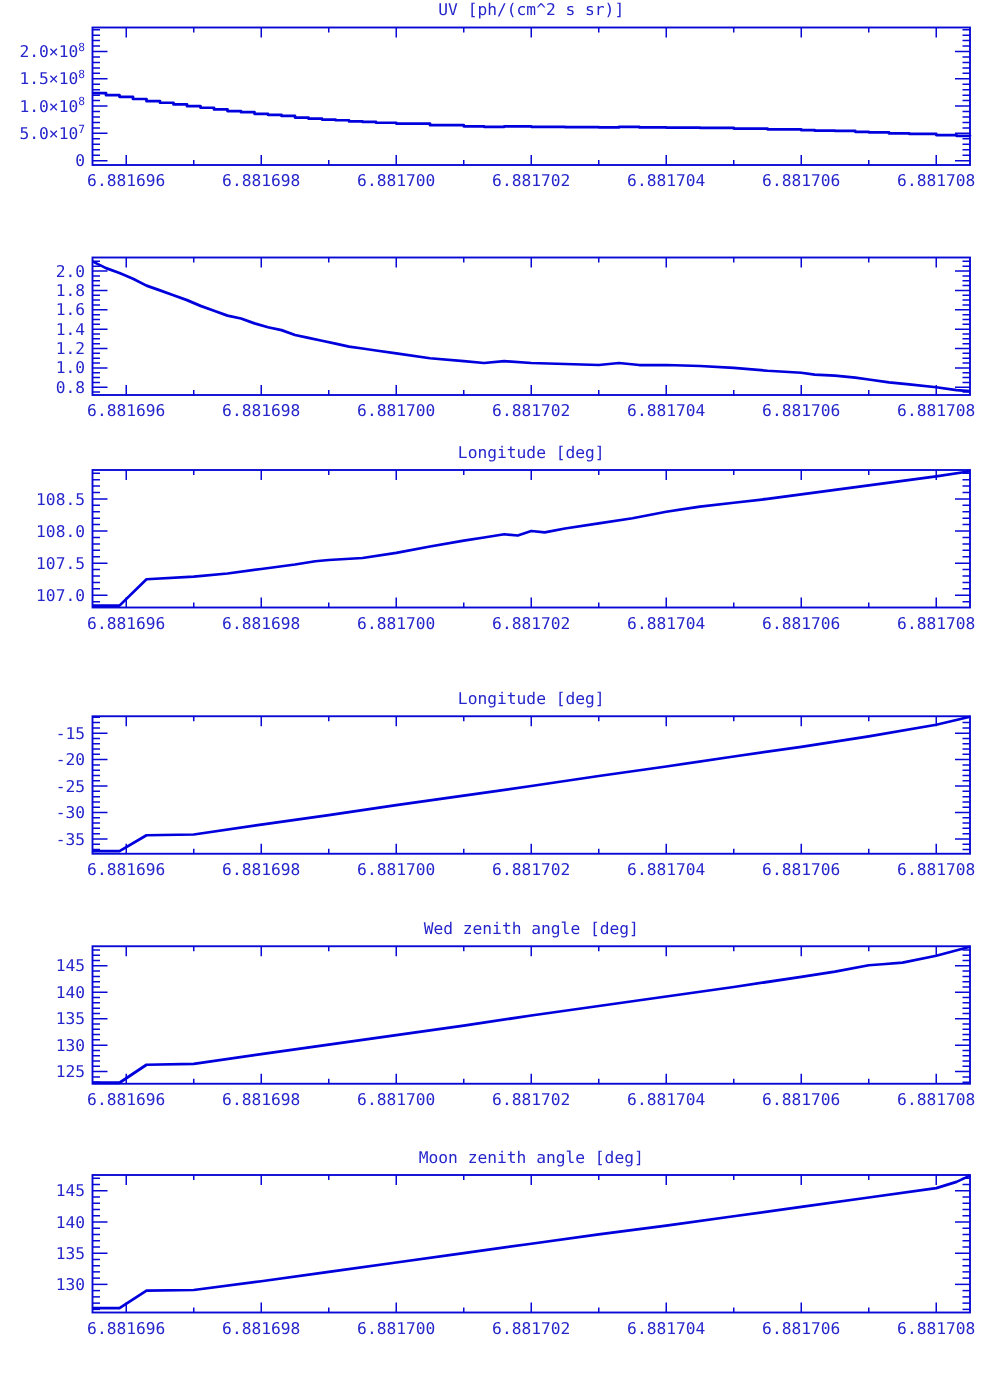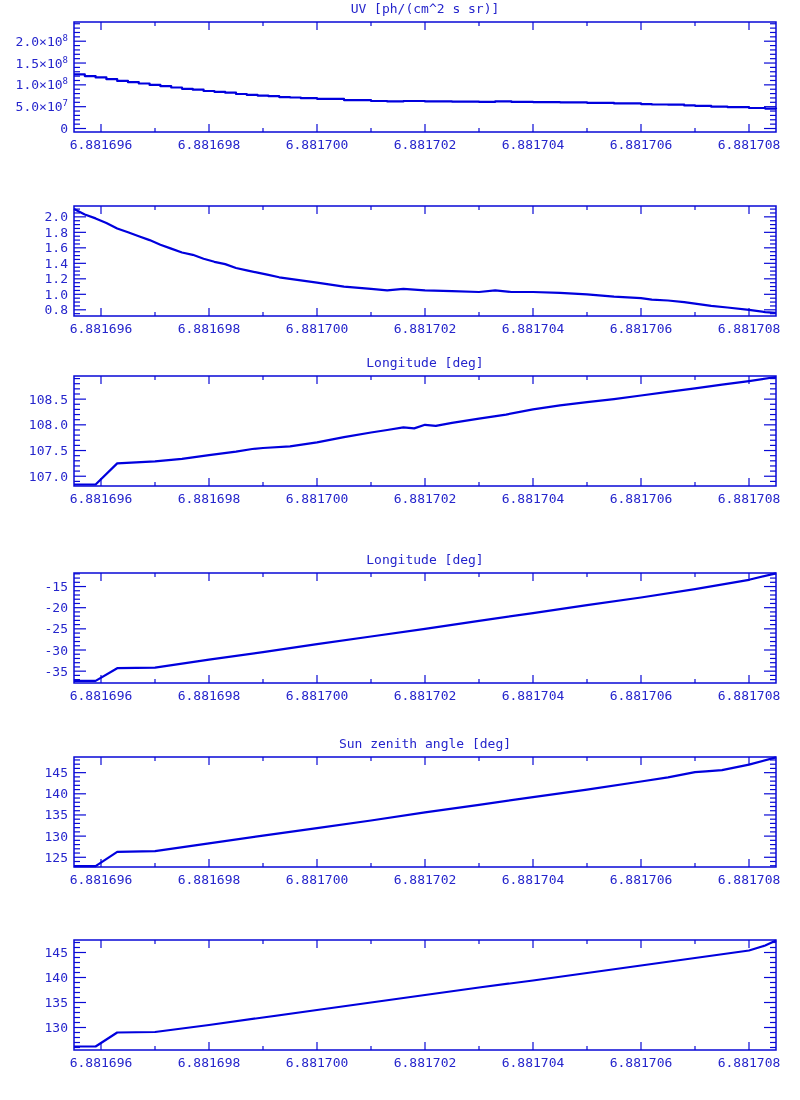"Sun zenith angle [deg]" div.chart-title { text: Sun -> Wed }
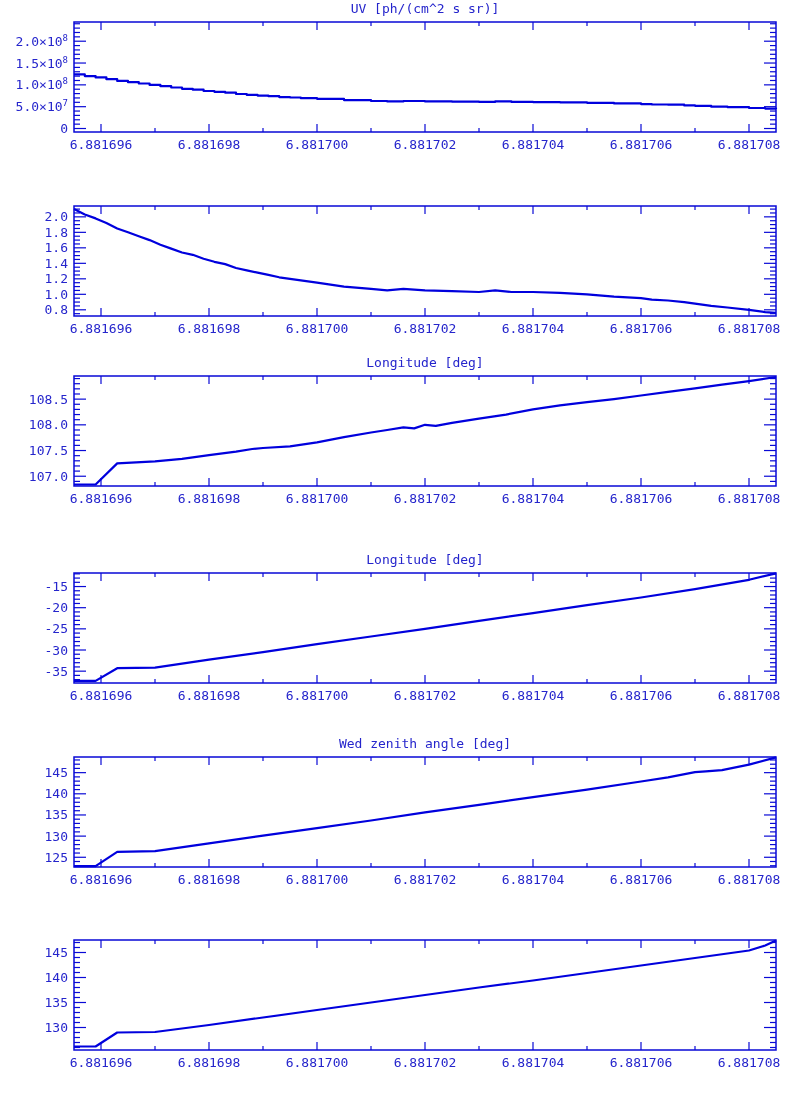"Moon zenith angle [deg]" div.chart-title { html: none -> <div>Moon zenith angle [deg]</div> }
